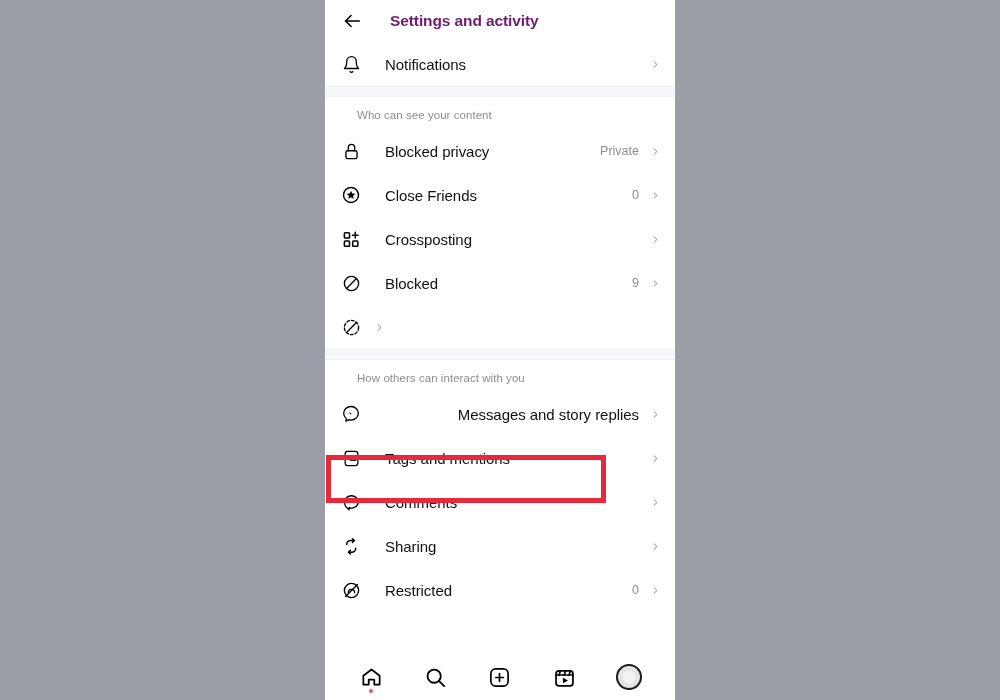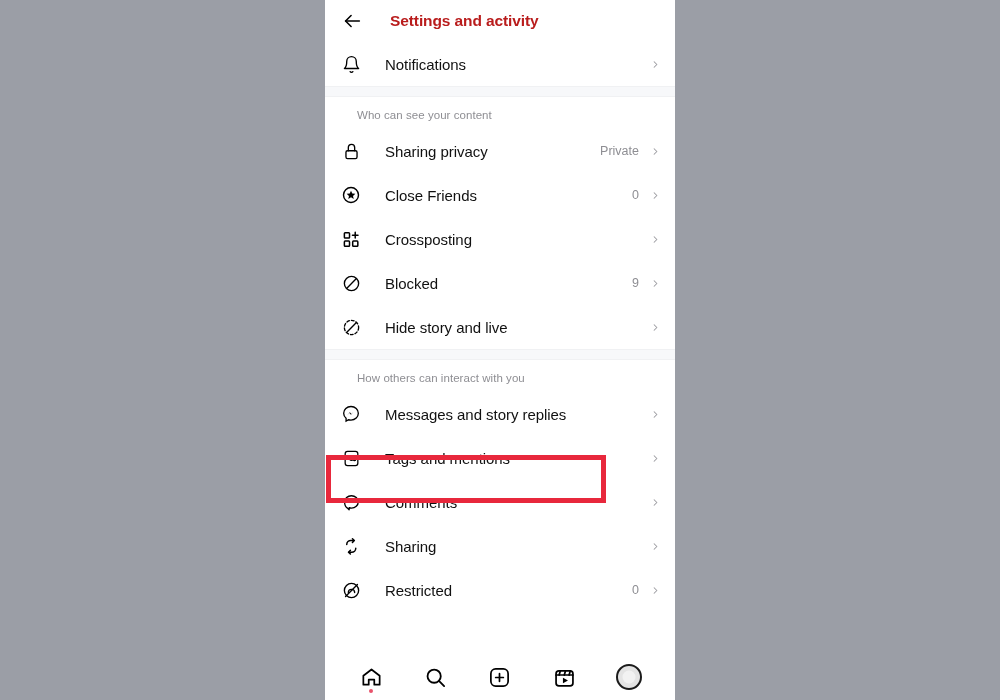"Settings and activity" .header-title { color: #b91c1c -> #701a75 }
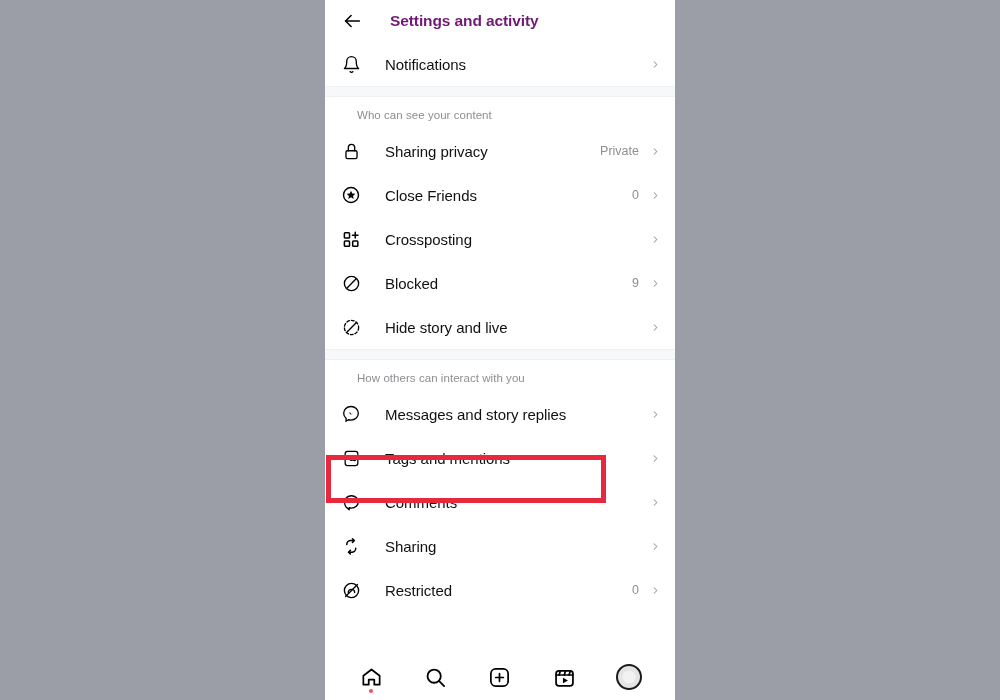"Sharing privacy" div.row-label { text: Sharing -> Blocked }
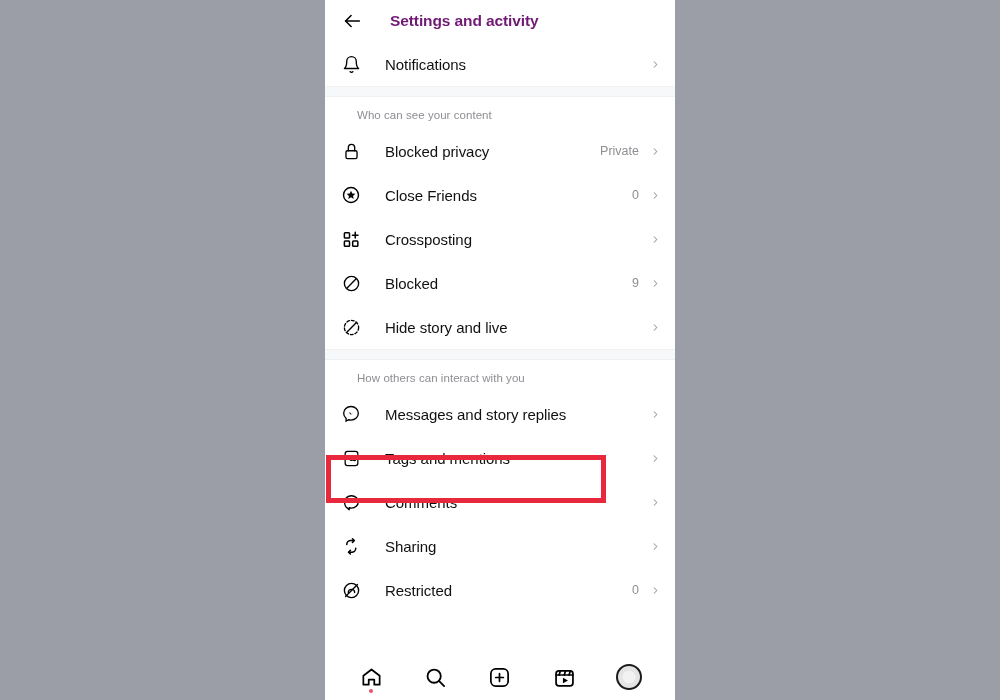"Hide story and live" div.row-label { html: <div>Hide story and live</div> -> none }
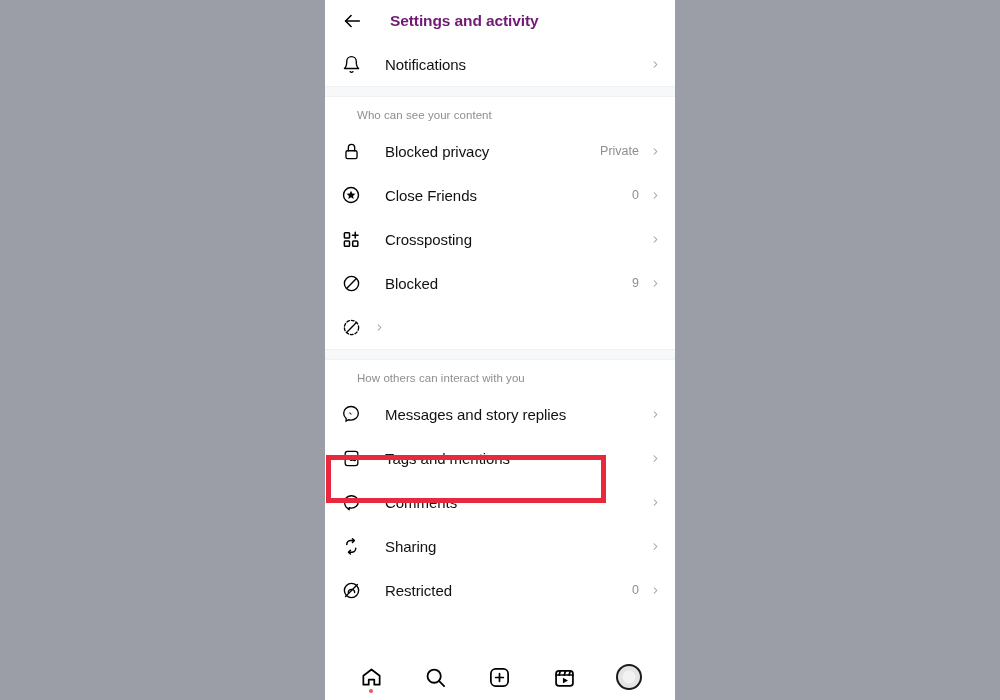"Messages and story replies" .row.highlighted { text-align: none -> right }
